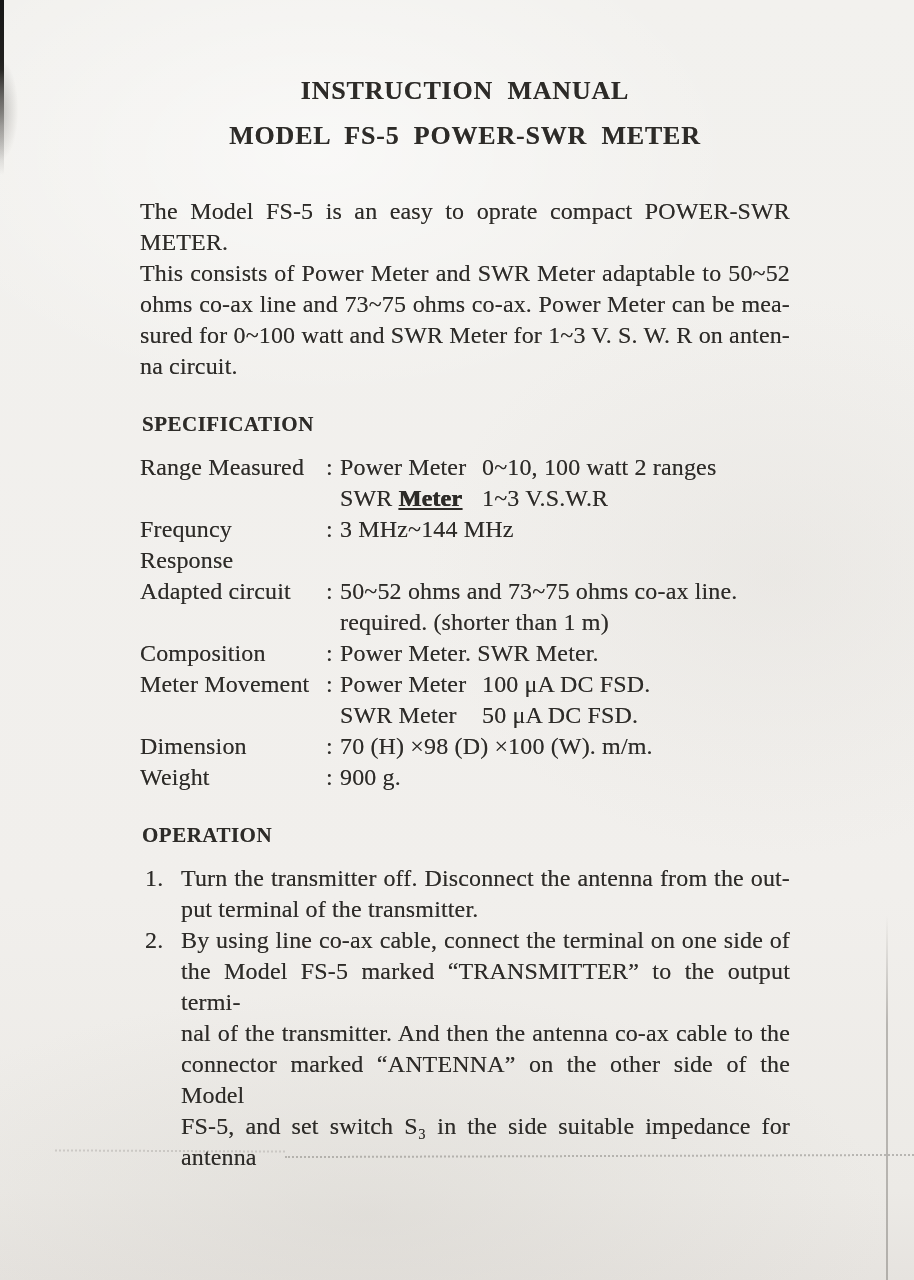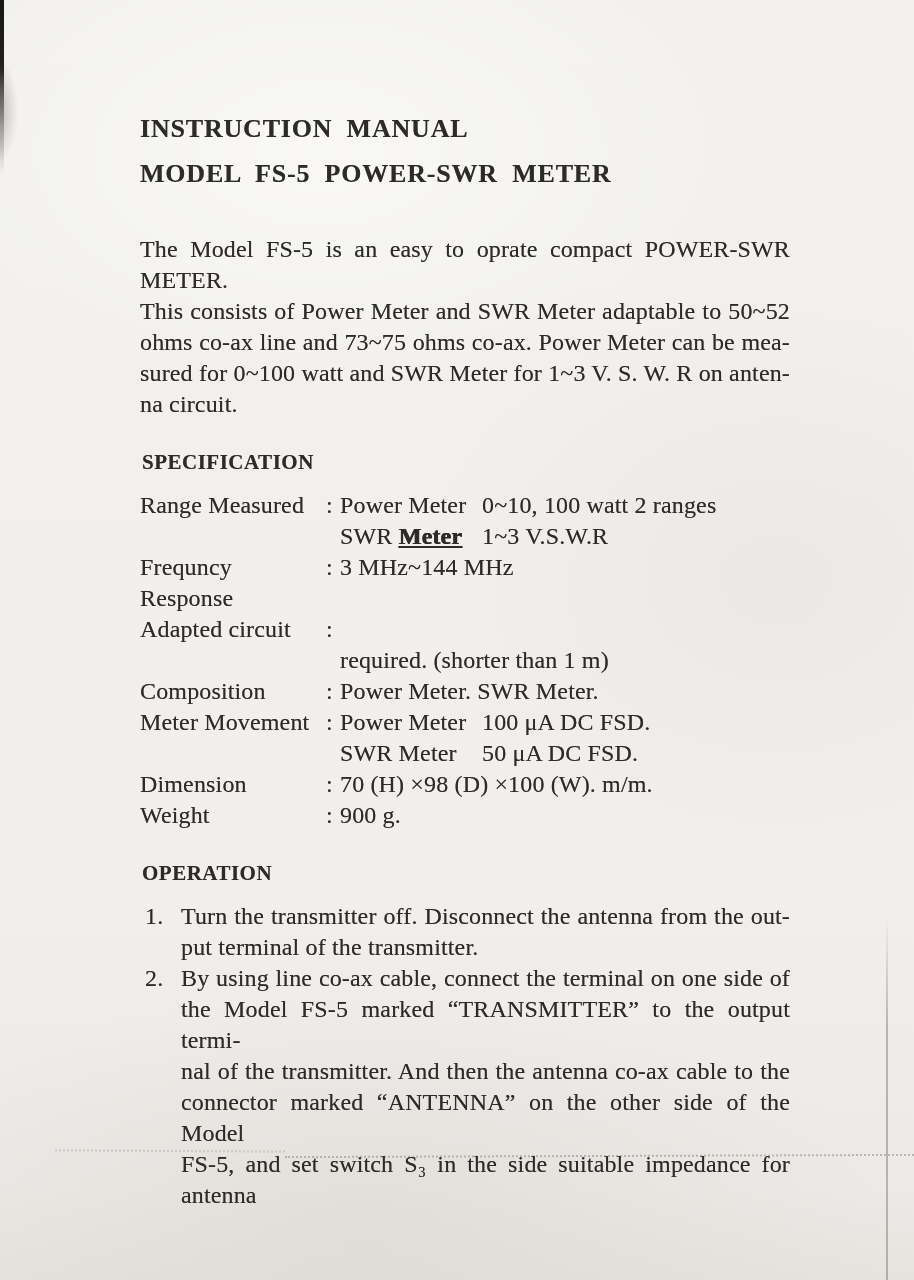"INSTRUCTION MANUAL" .doc-title { margin-top: 106px -> 68px; text-align: left -> center }
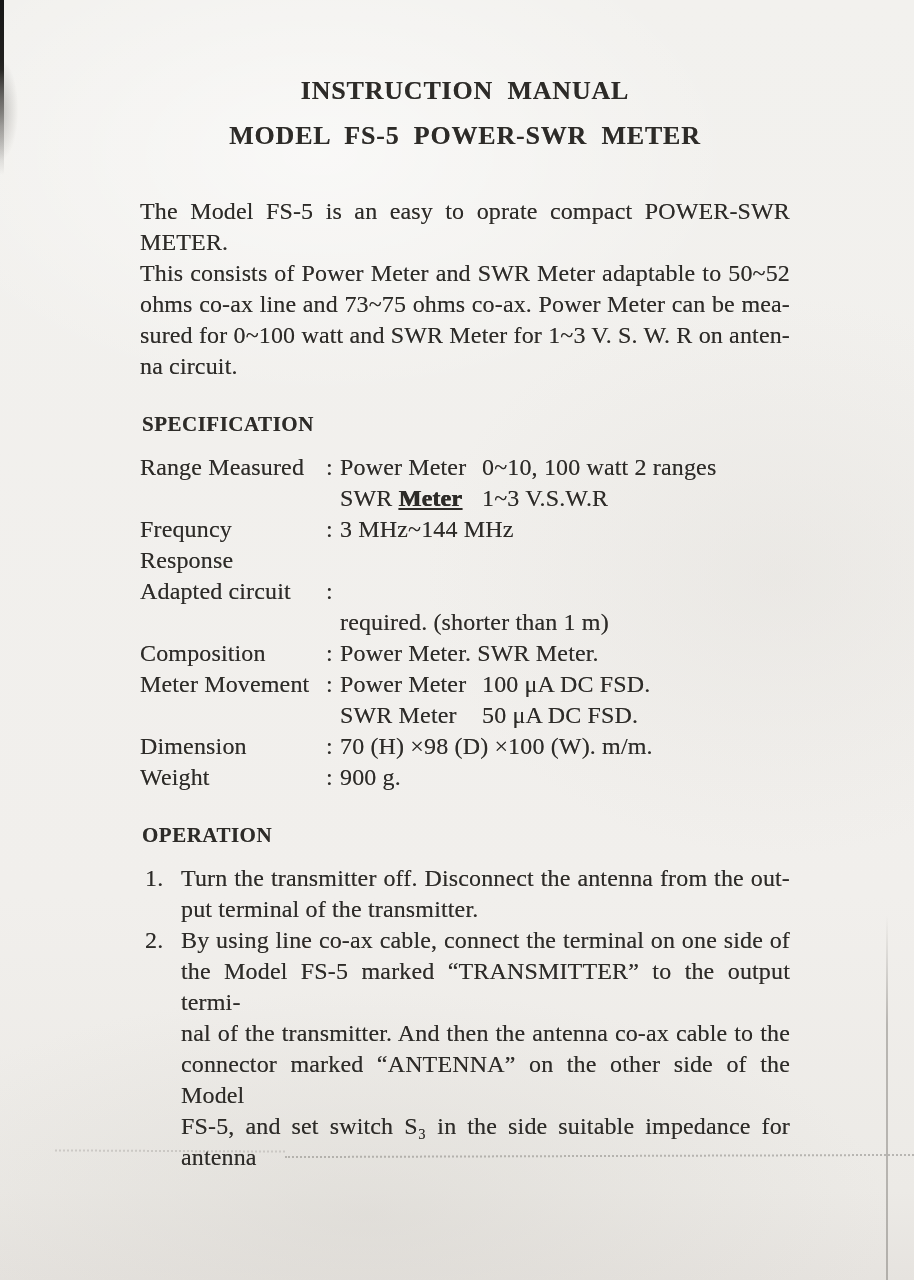"50~52 ohms and 73~75 ohms" span.spec-value { html: none -> <span>50~52 ohms and 73~75 ohms co-ax line.</span> }
